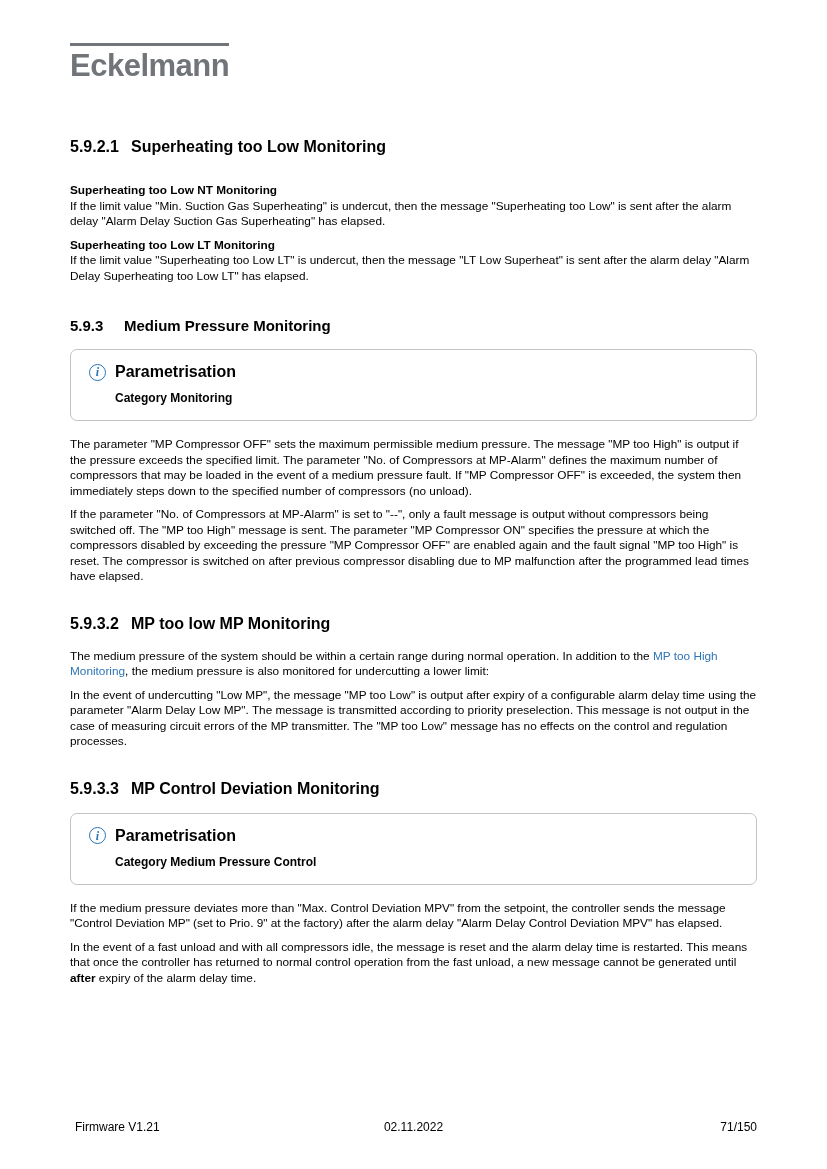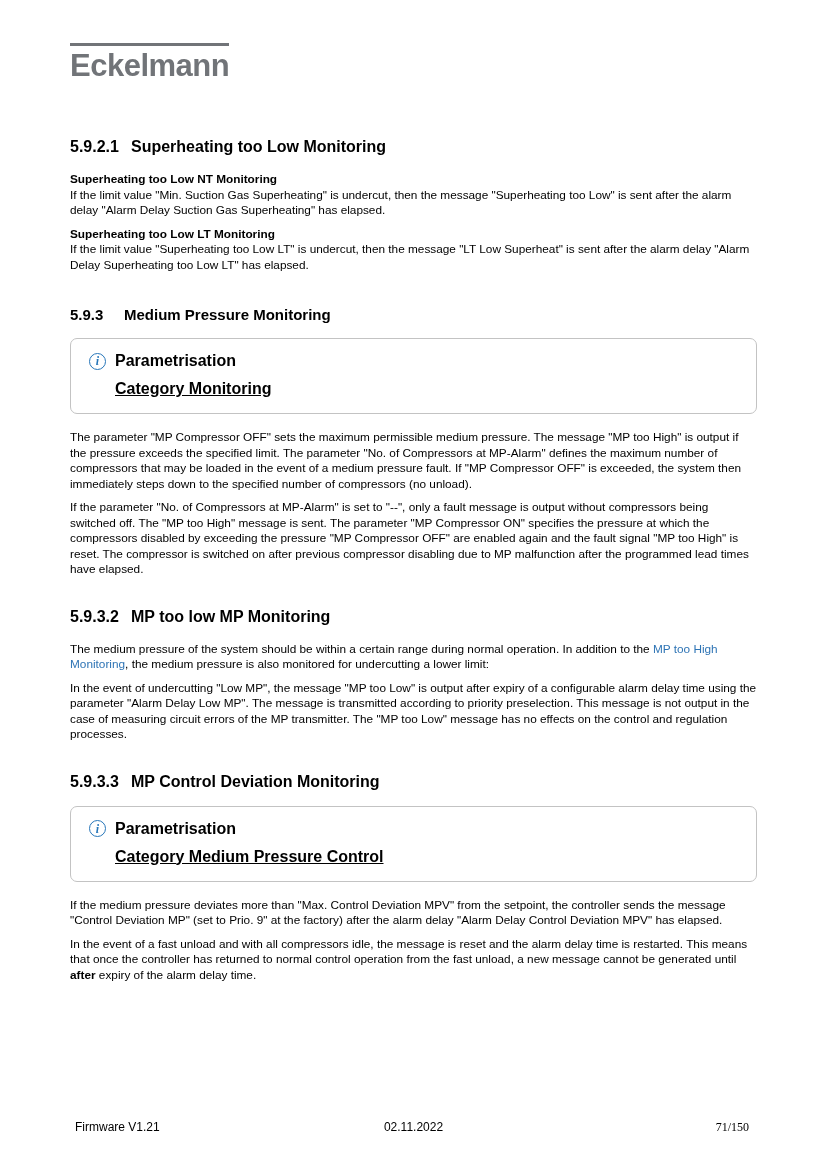"Superheating too Low NT Monitoring" .subhead { margin-top: 16px -> 27px }
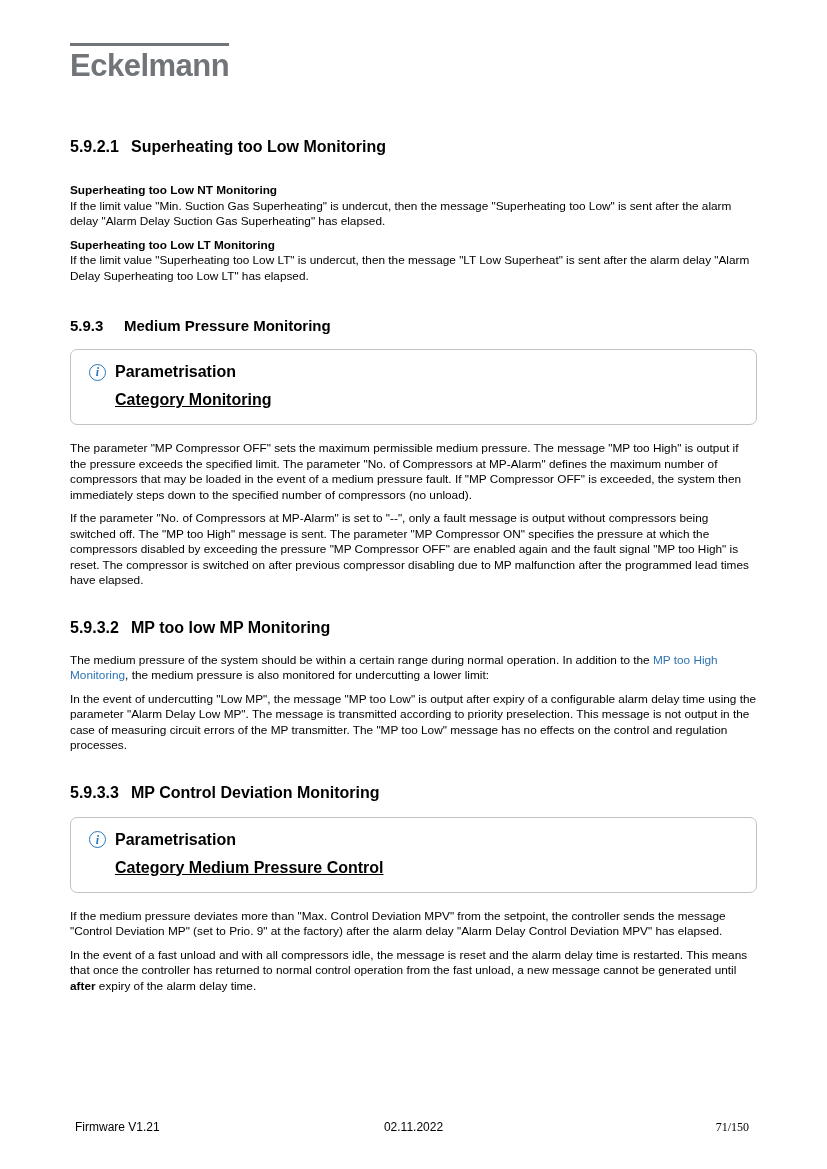"Category Monitoring" .infobox-cat { font-size: 16px -> 12px; text-decoration: underline -> none }
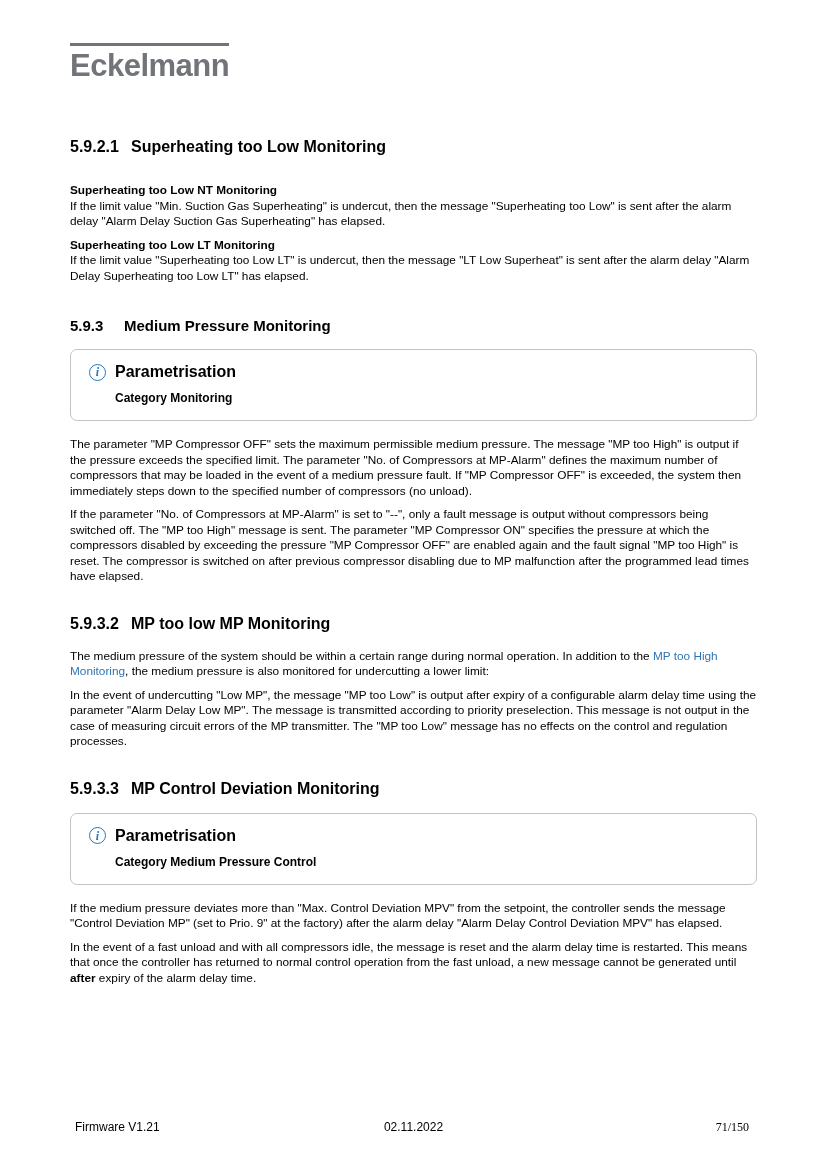"71/150" .footer-right { font-family: Liberation Serif, serif -> none; right: 8px -> 0 }
